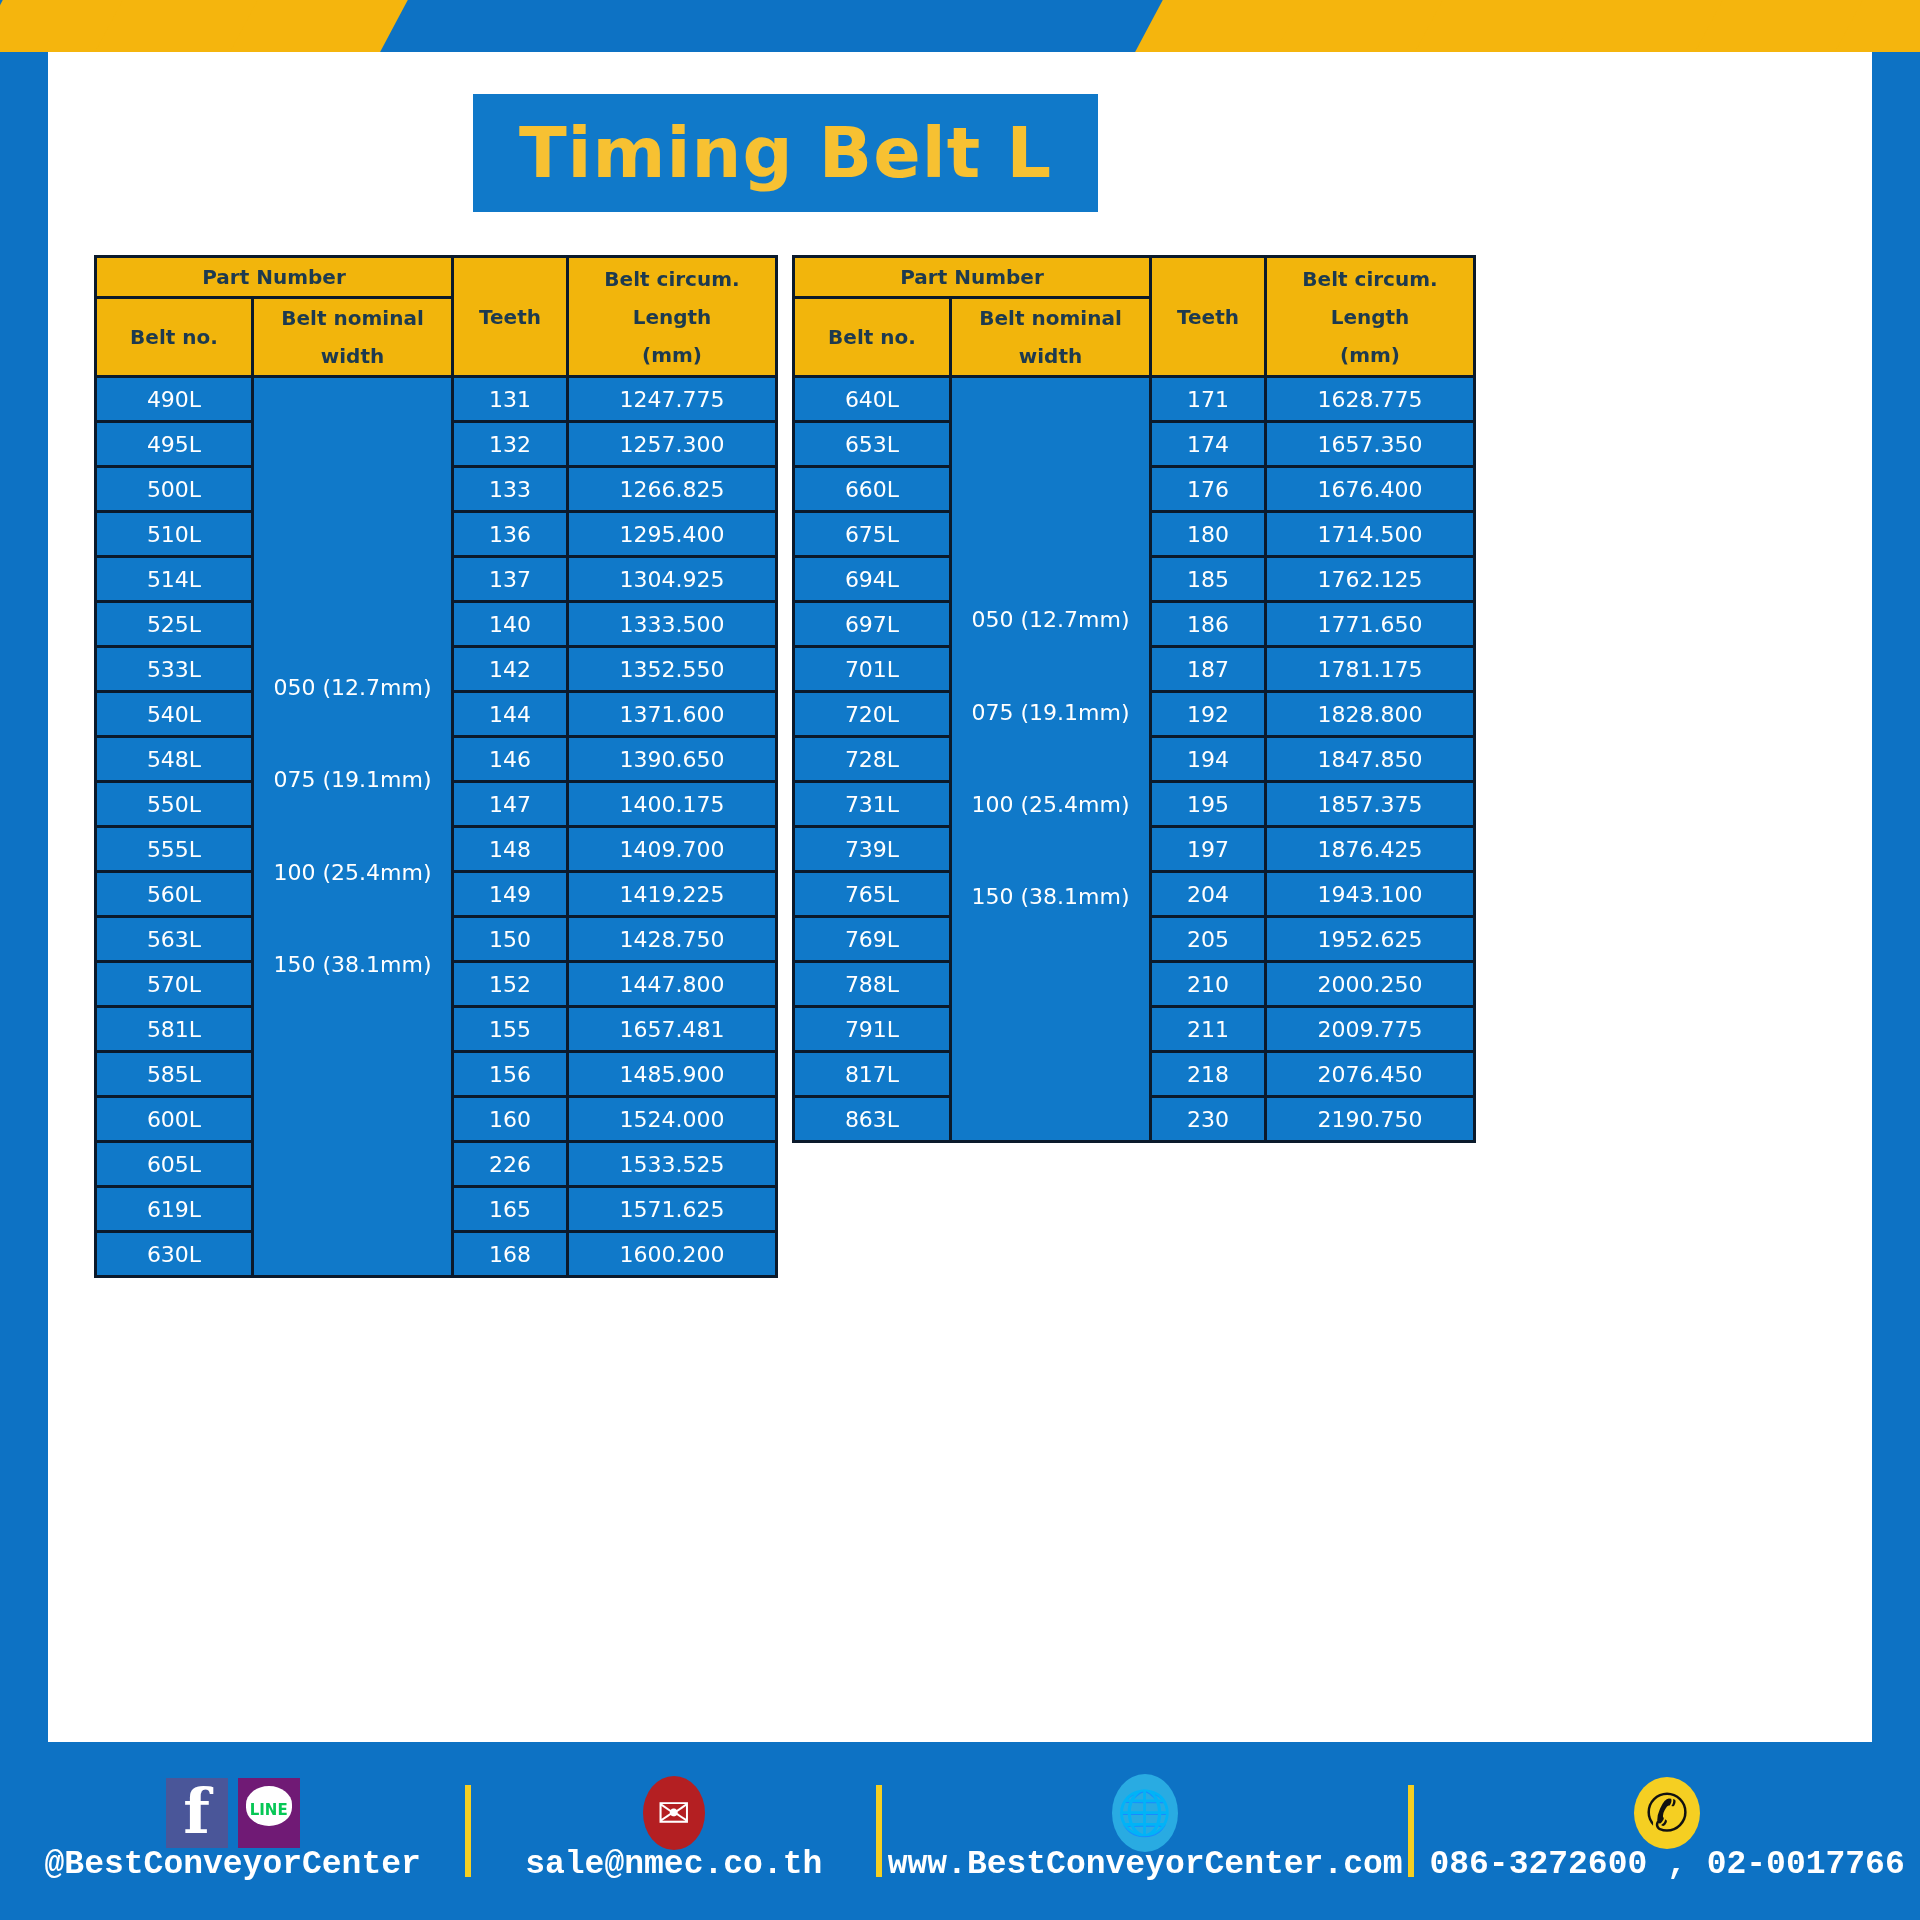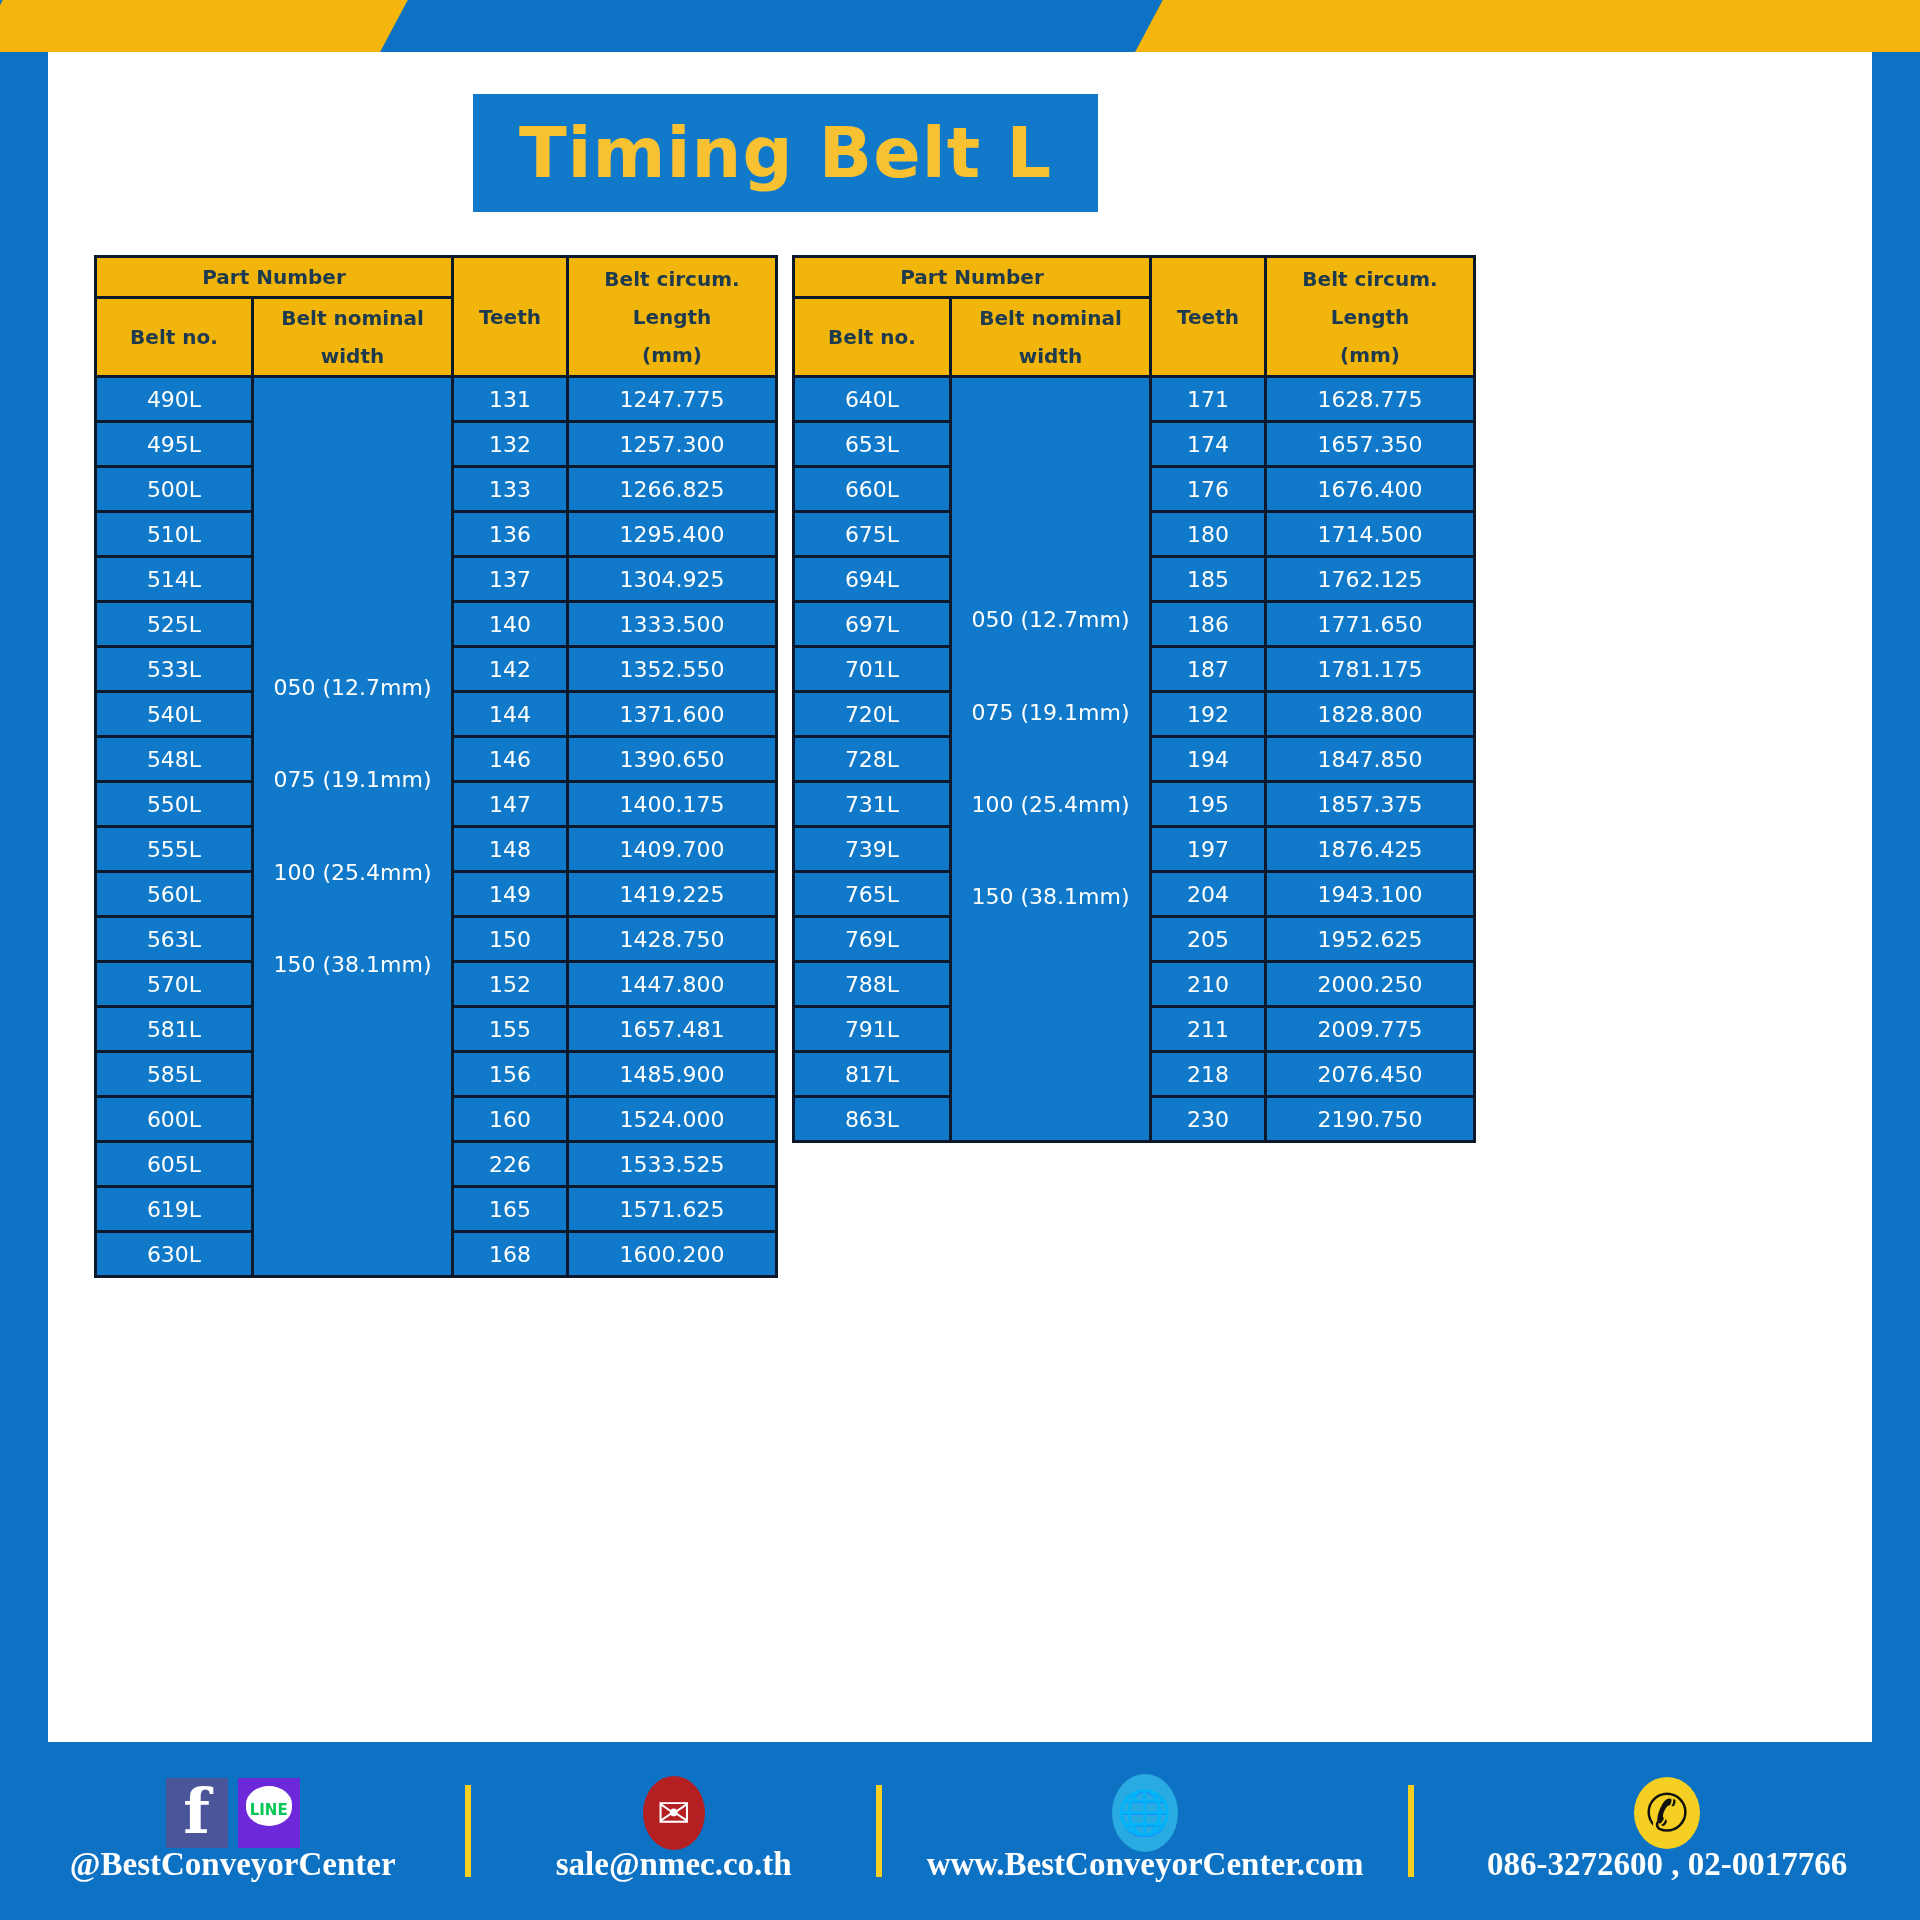"LINE" .ic-line { background: #6d28d9 -> #701a75 }
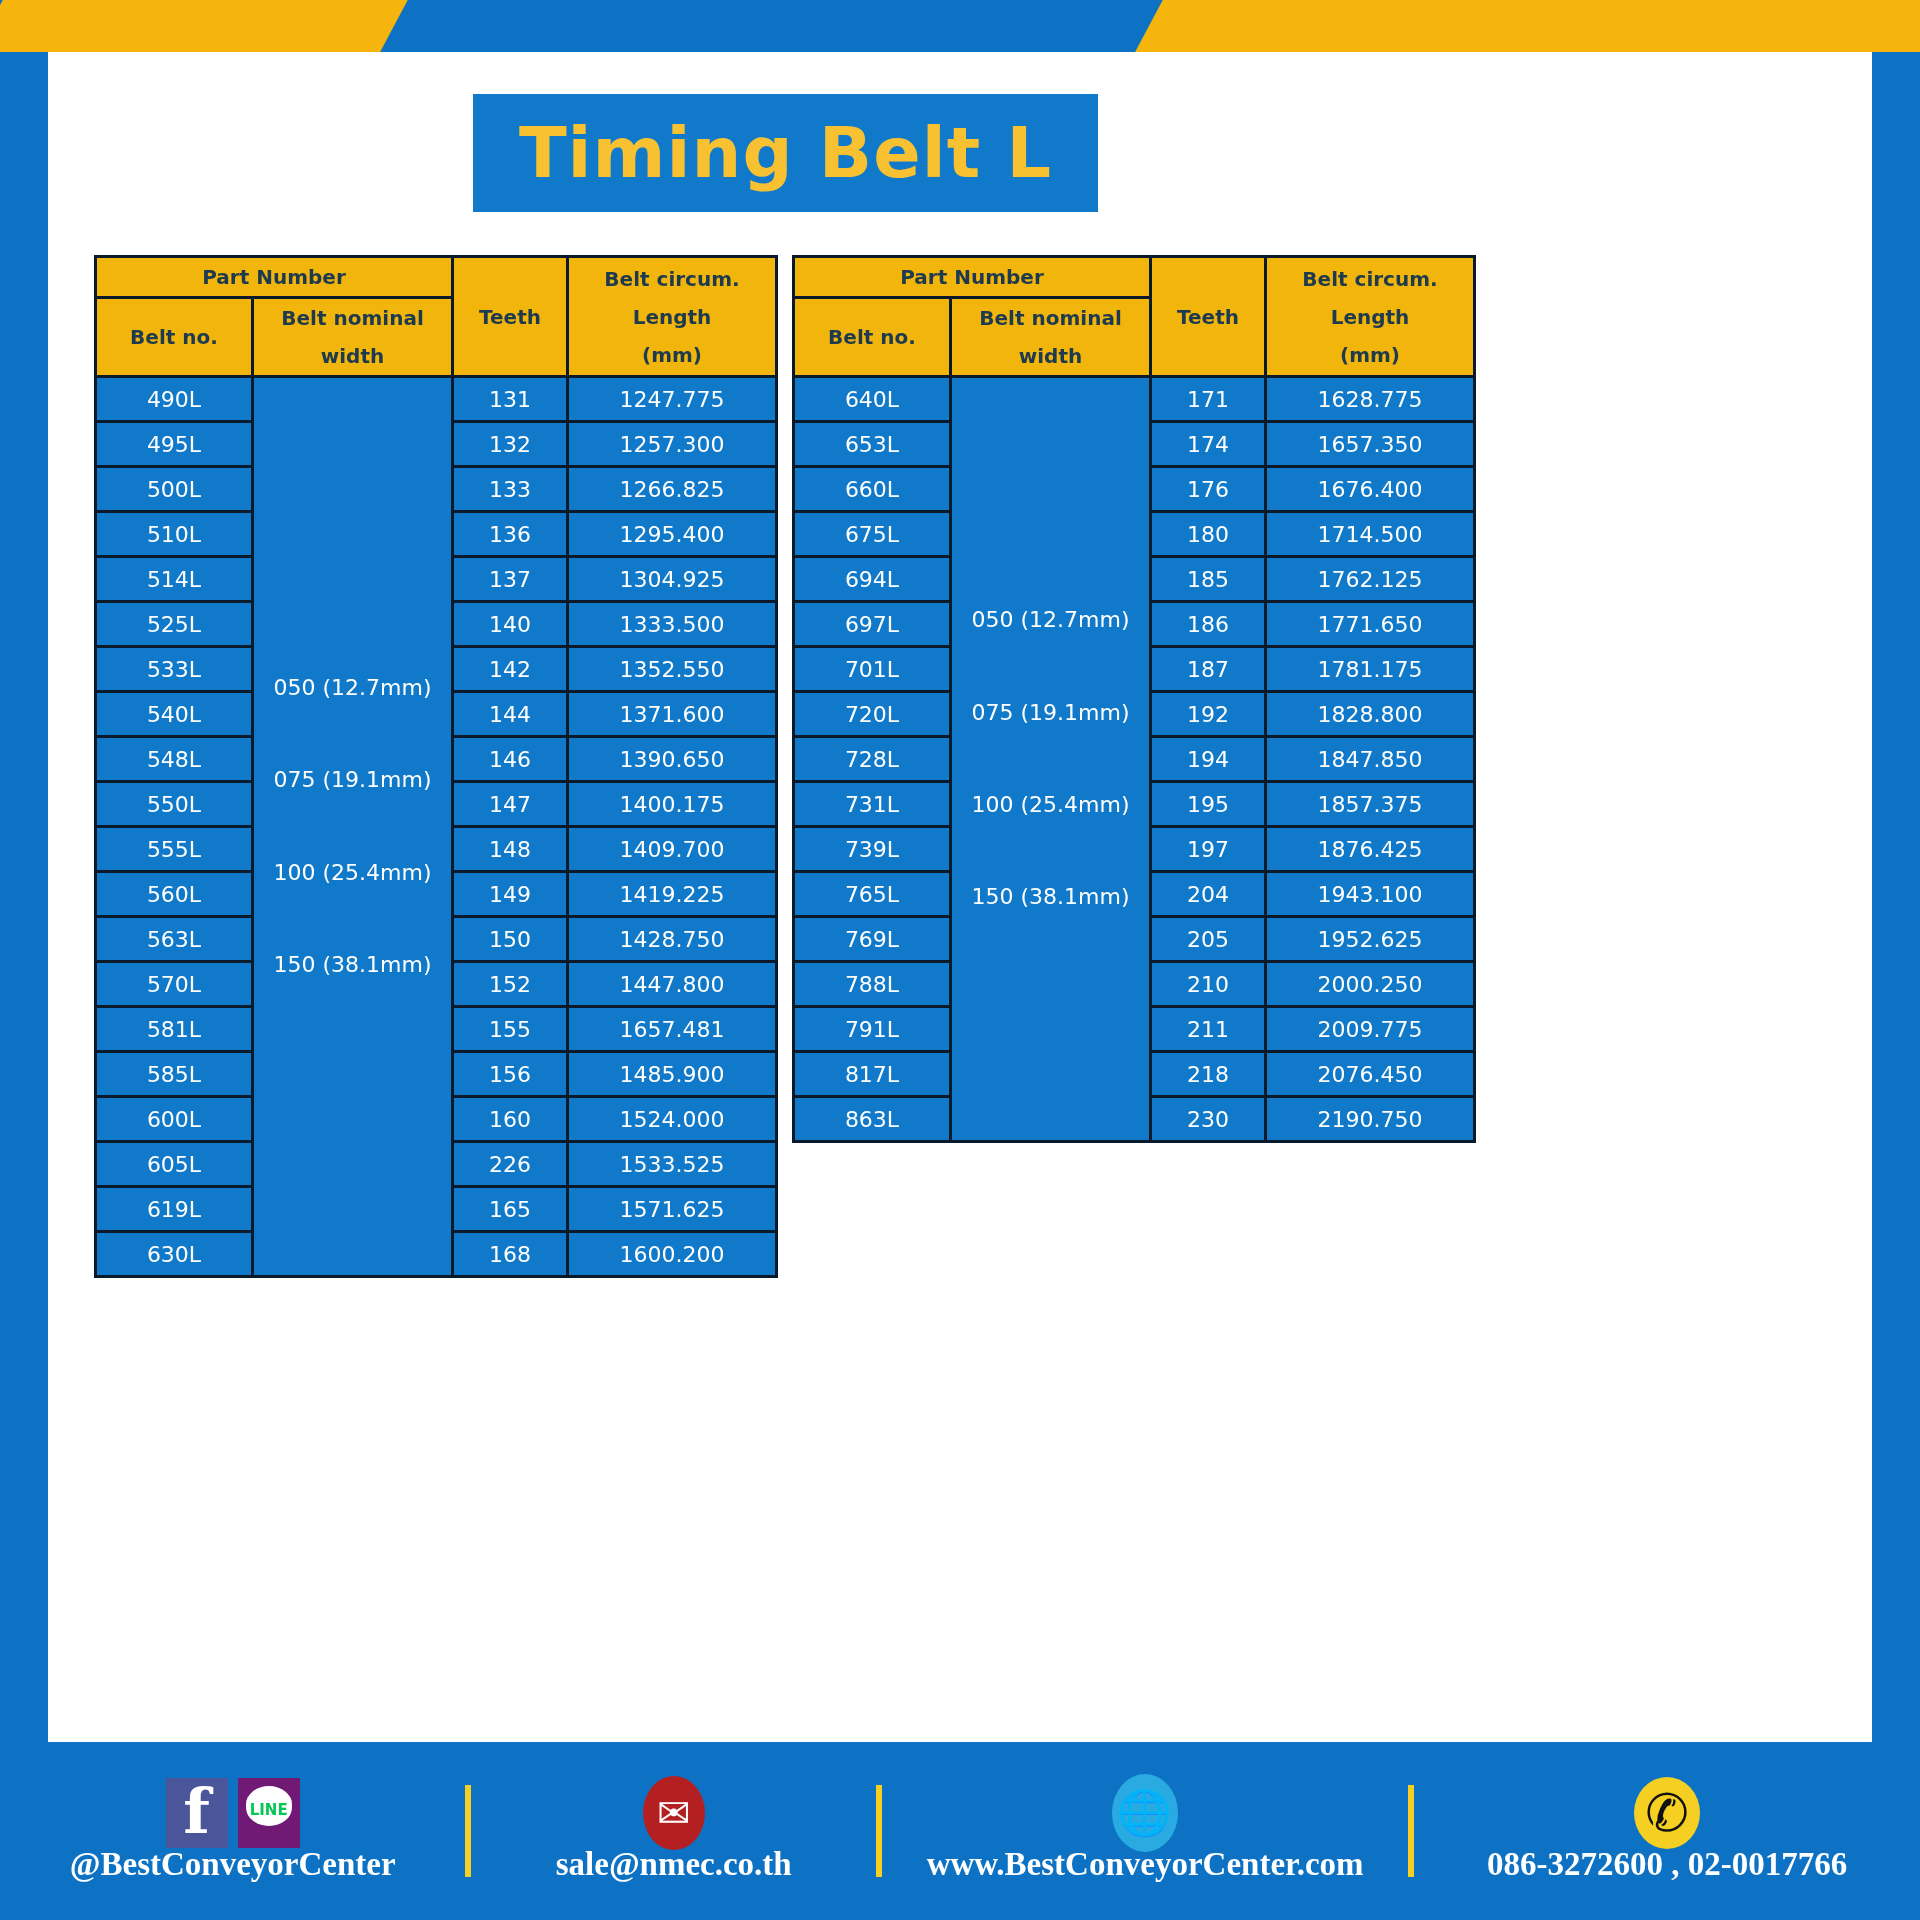"@BestConveyorCenter" .f-text { font-family: Liberation Serif, serif -> Liberation Mono, monospace }
